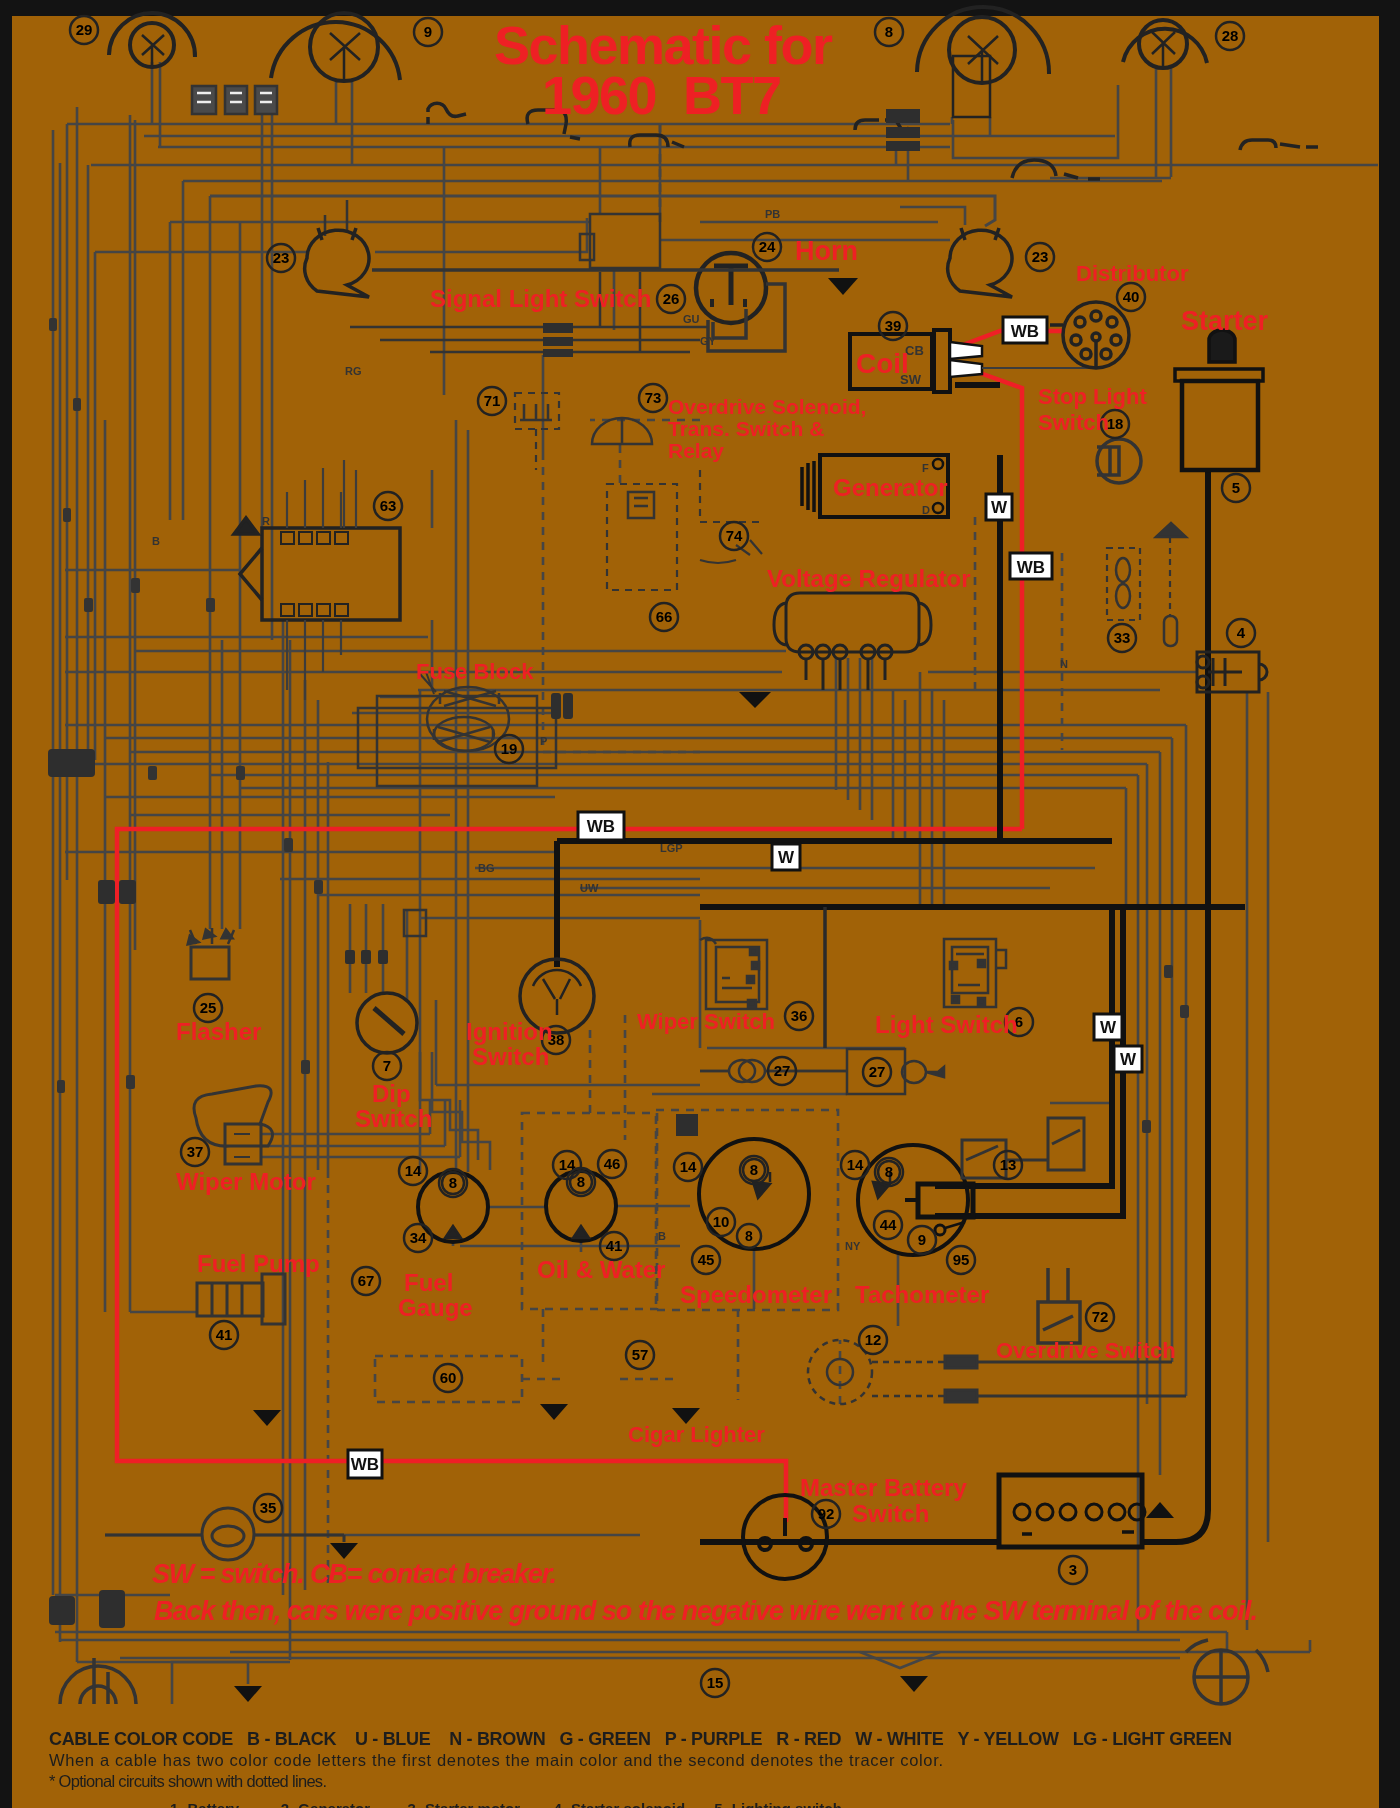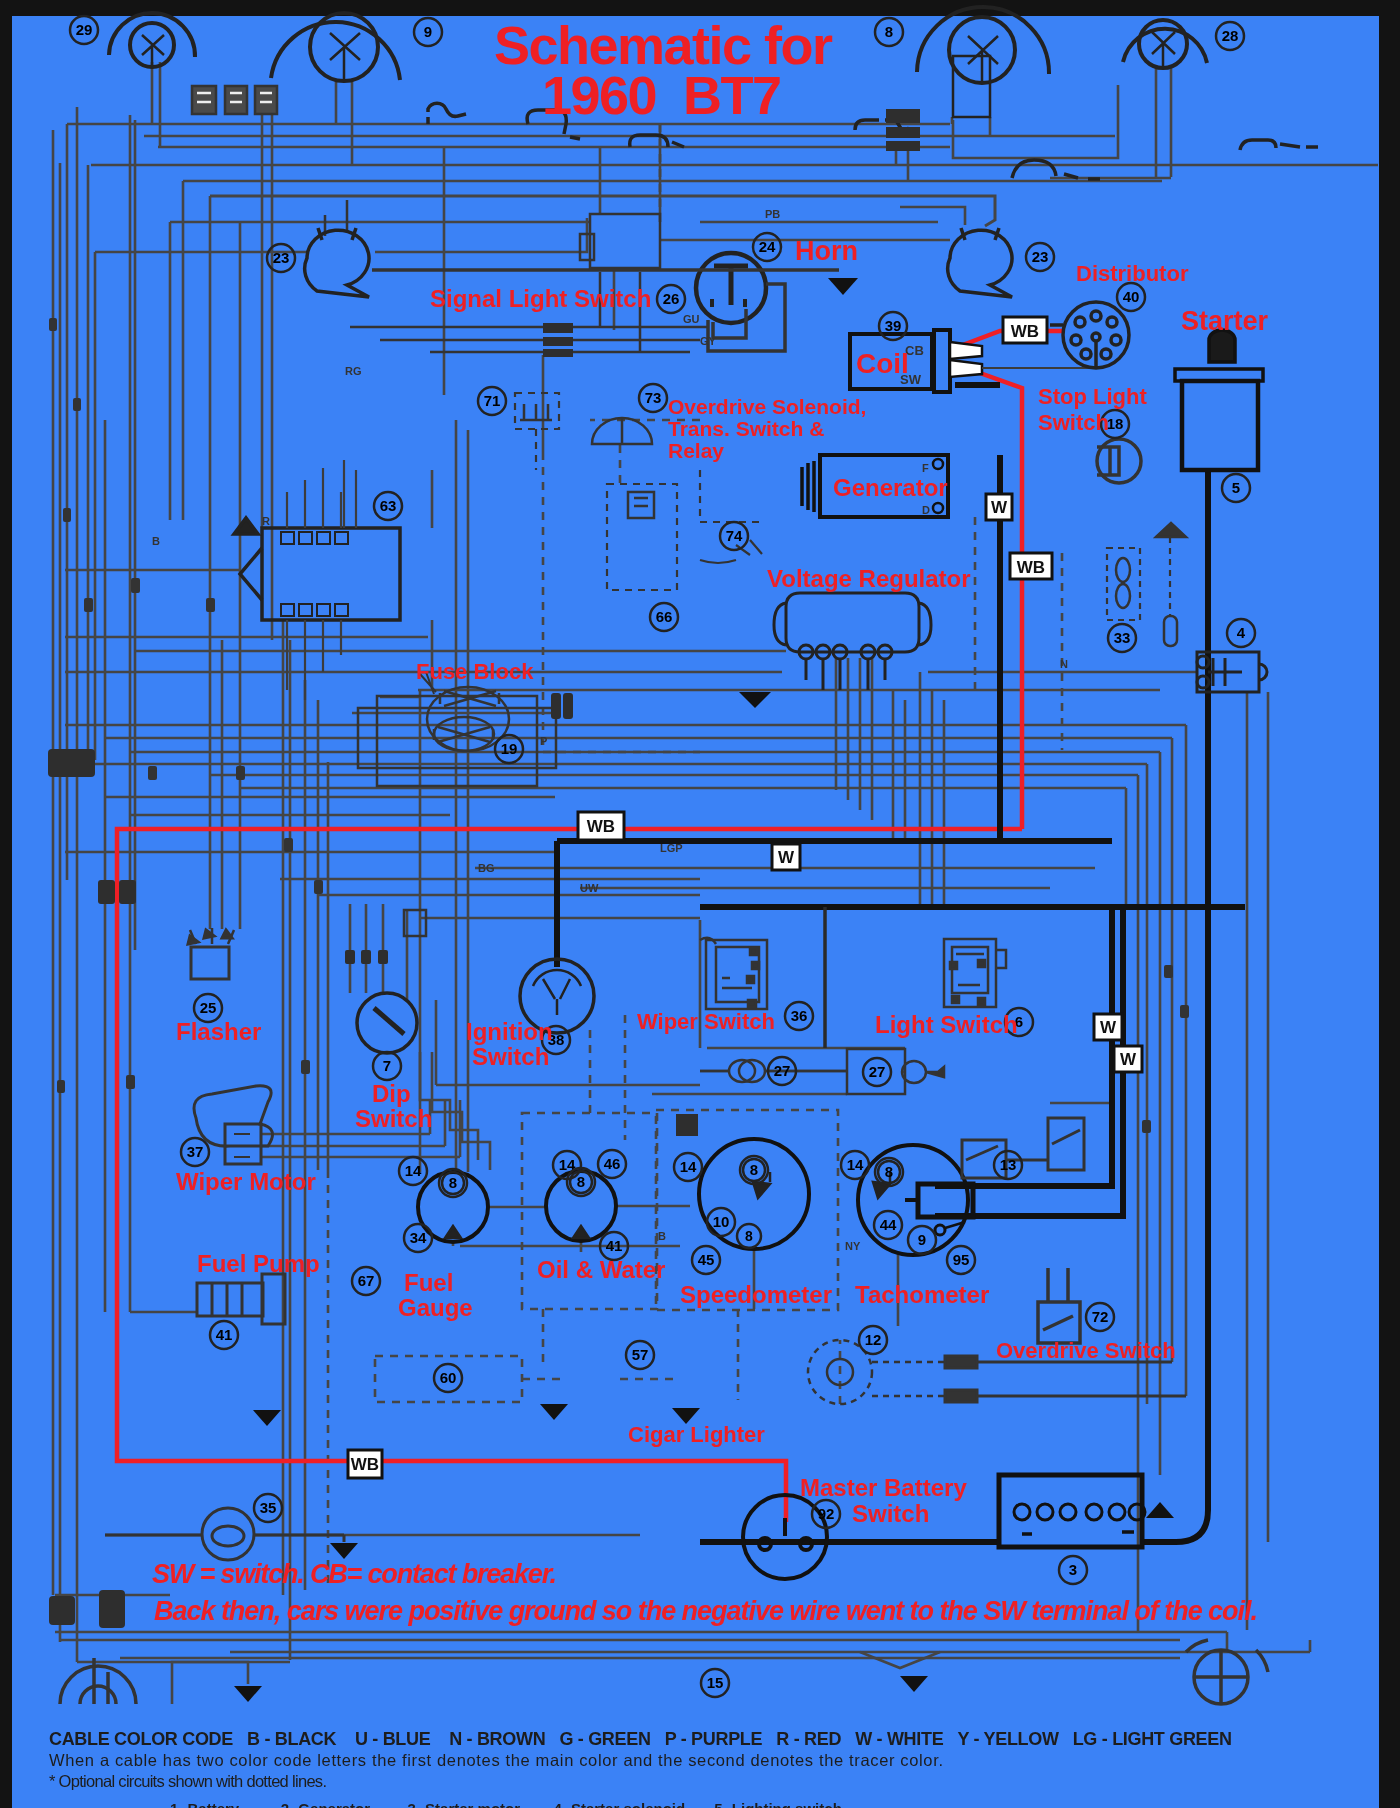"29" #pg { background: #3b82f6 -> #a16207 }
